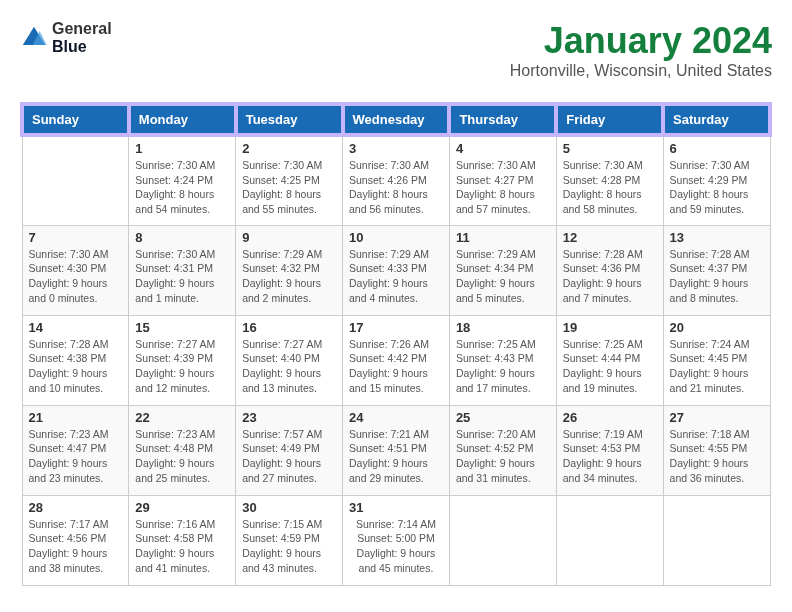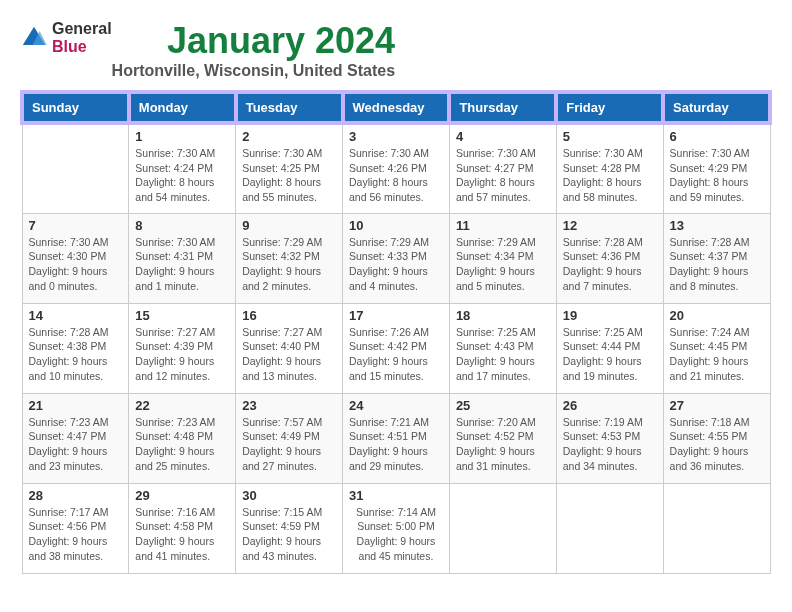"General" .header-area { justify-content: flex-start -> space-between; margin-bottom: 10px -> 22px }
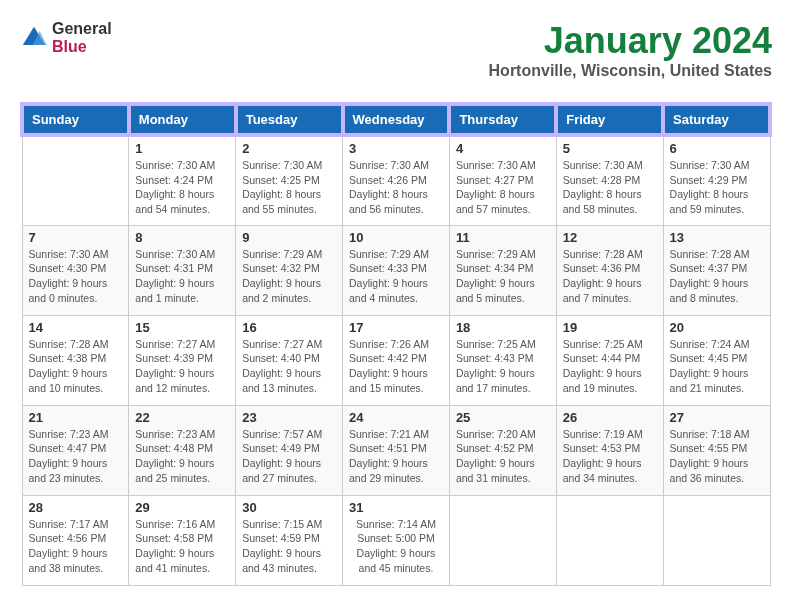"Blue" div { color: #be185d -> #0f172a }
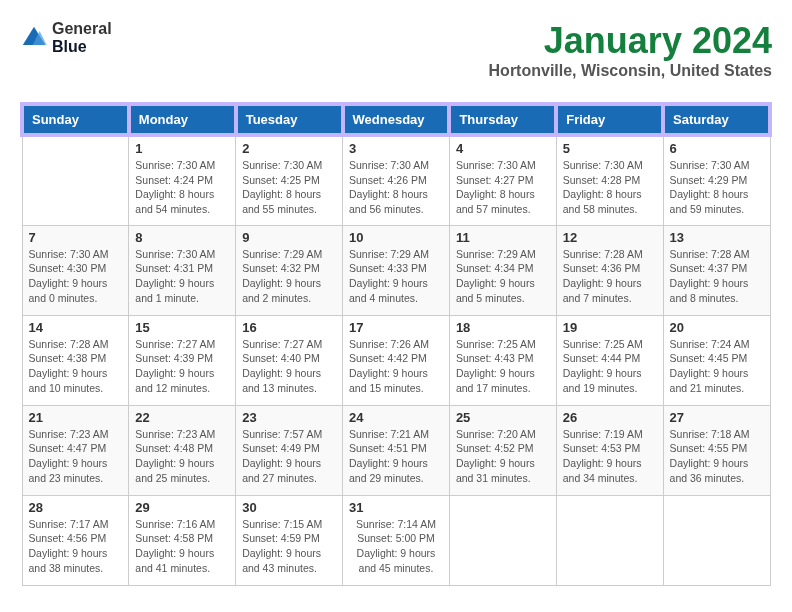"Hortonville, Wisconsin, United States" .location-title { font-weight: bold -> none }
